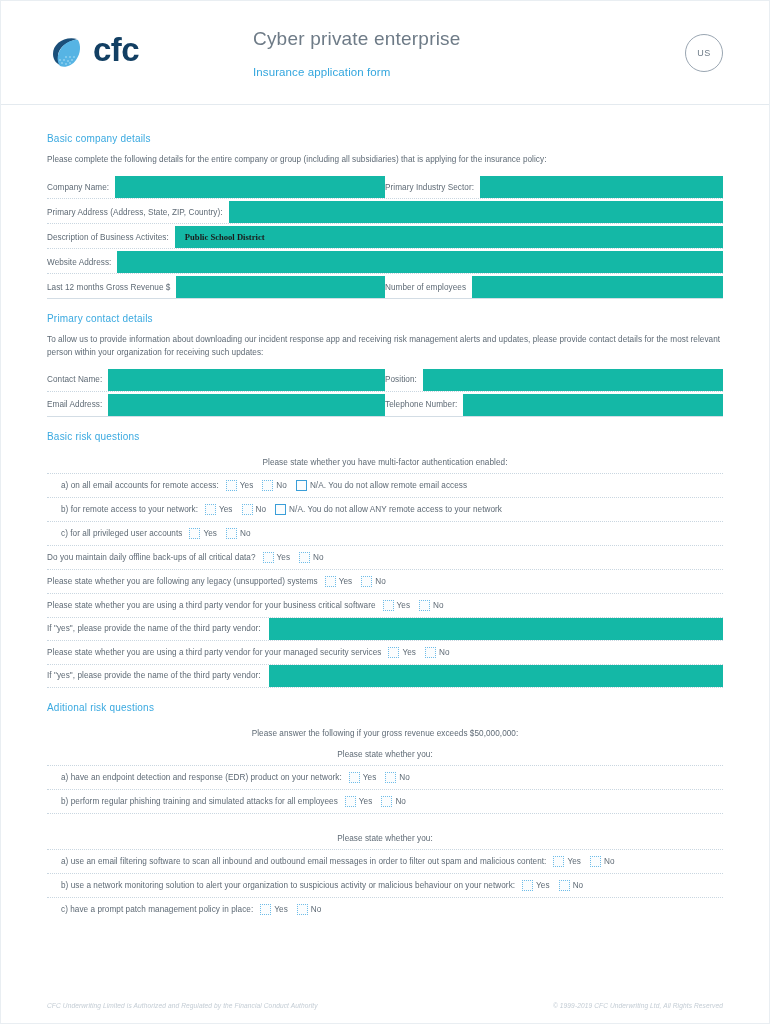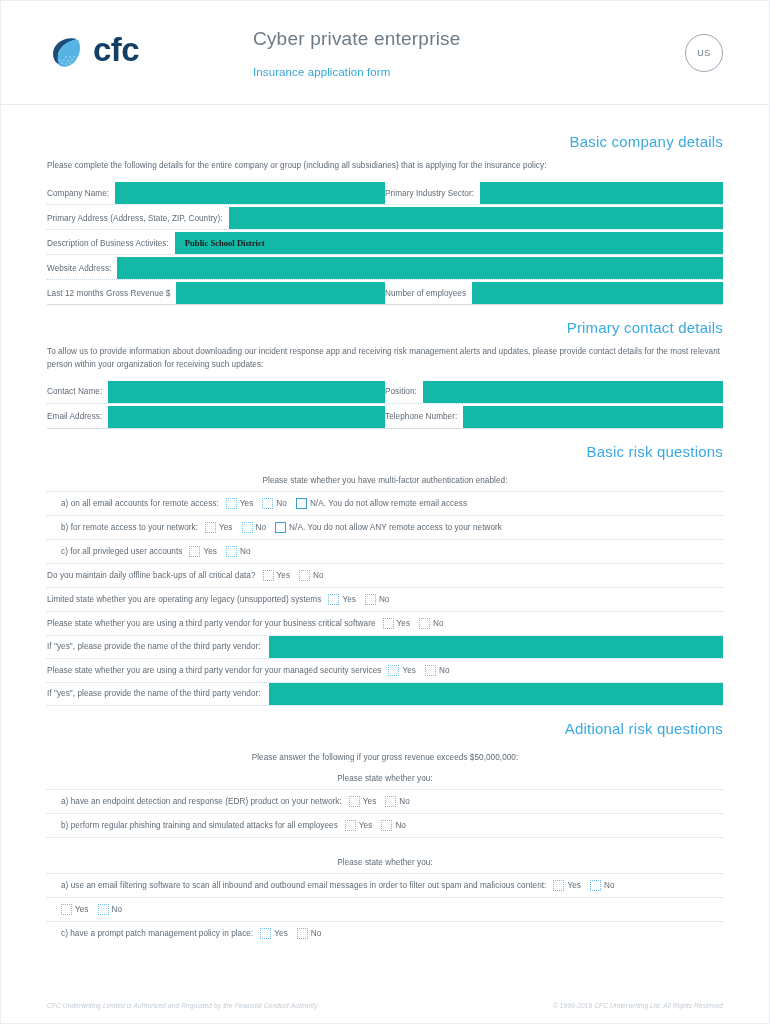"Basic company details" .section-title { font-size: 15px -> 10px; text-align: right -> none }
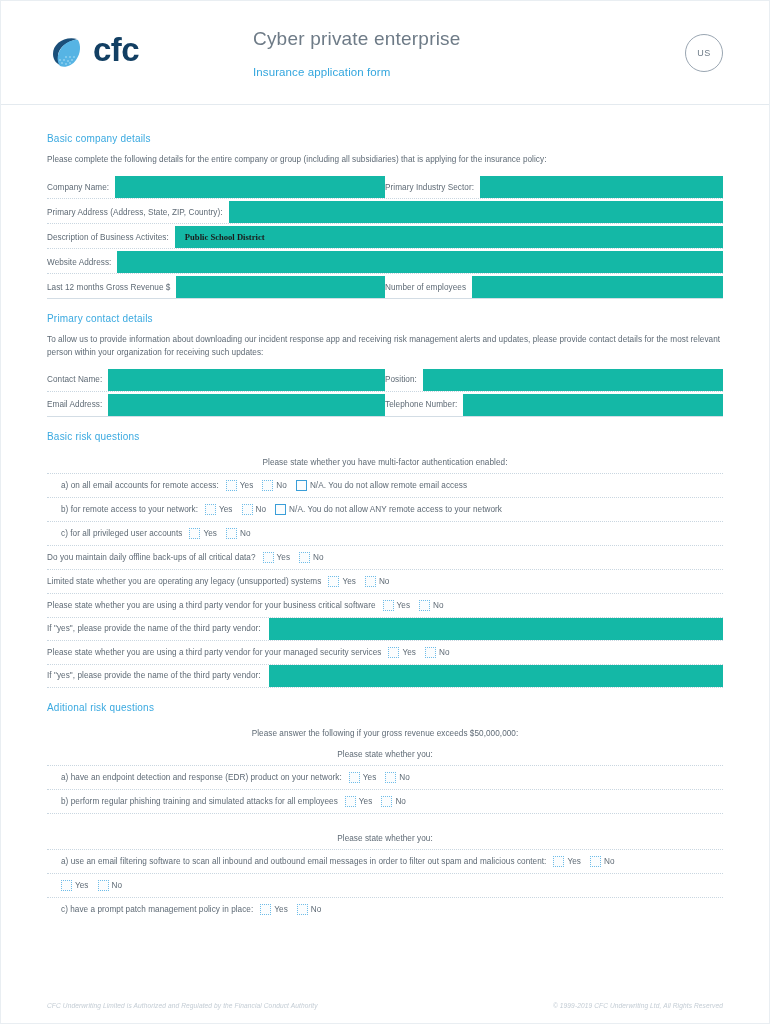"Limited state whether you are" span.qtext { text: Limited state whether you are operating -> Please state whether you are following }
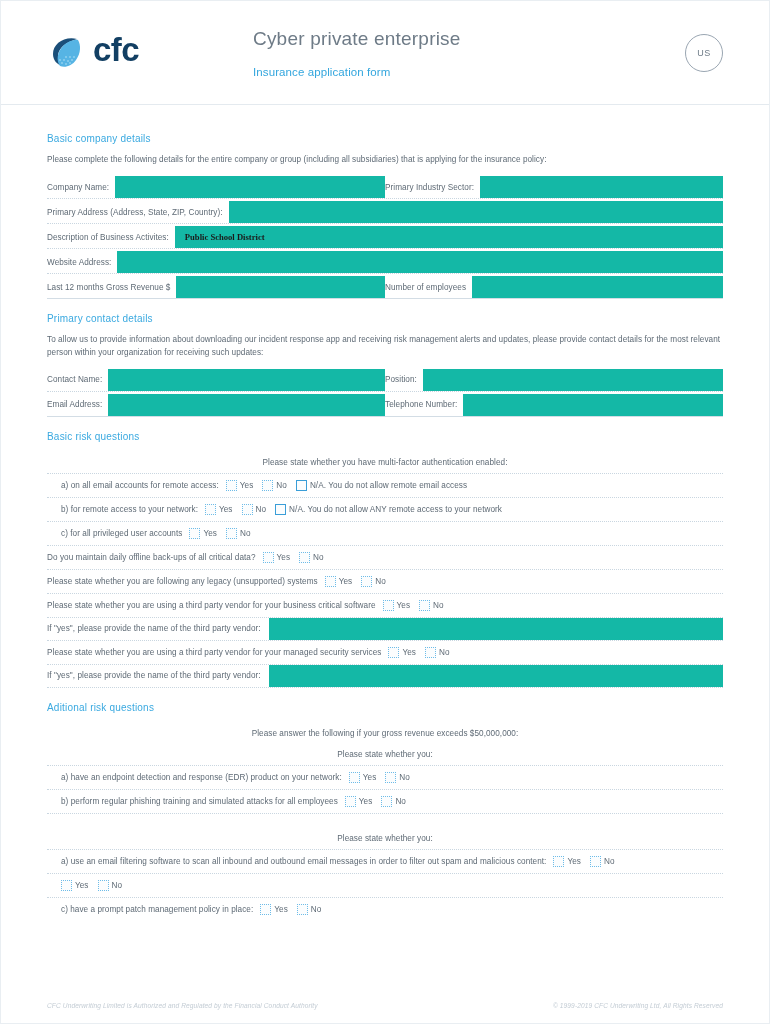"b) use a network monitoring" span.qtext { html: none -> <span>b) use a network monitoring solution to alert your organization to suspicious activity or malicious behaviour on your network:</span> }
